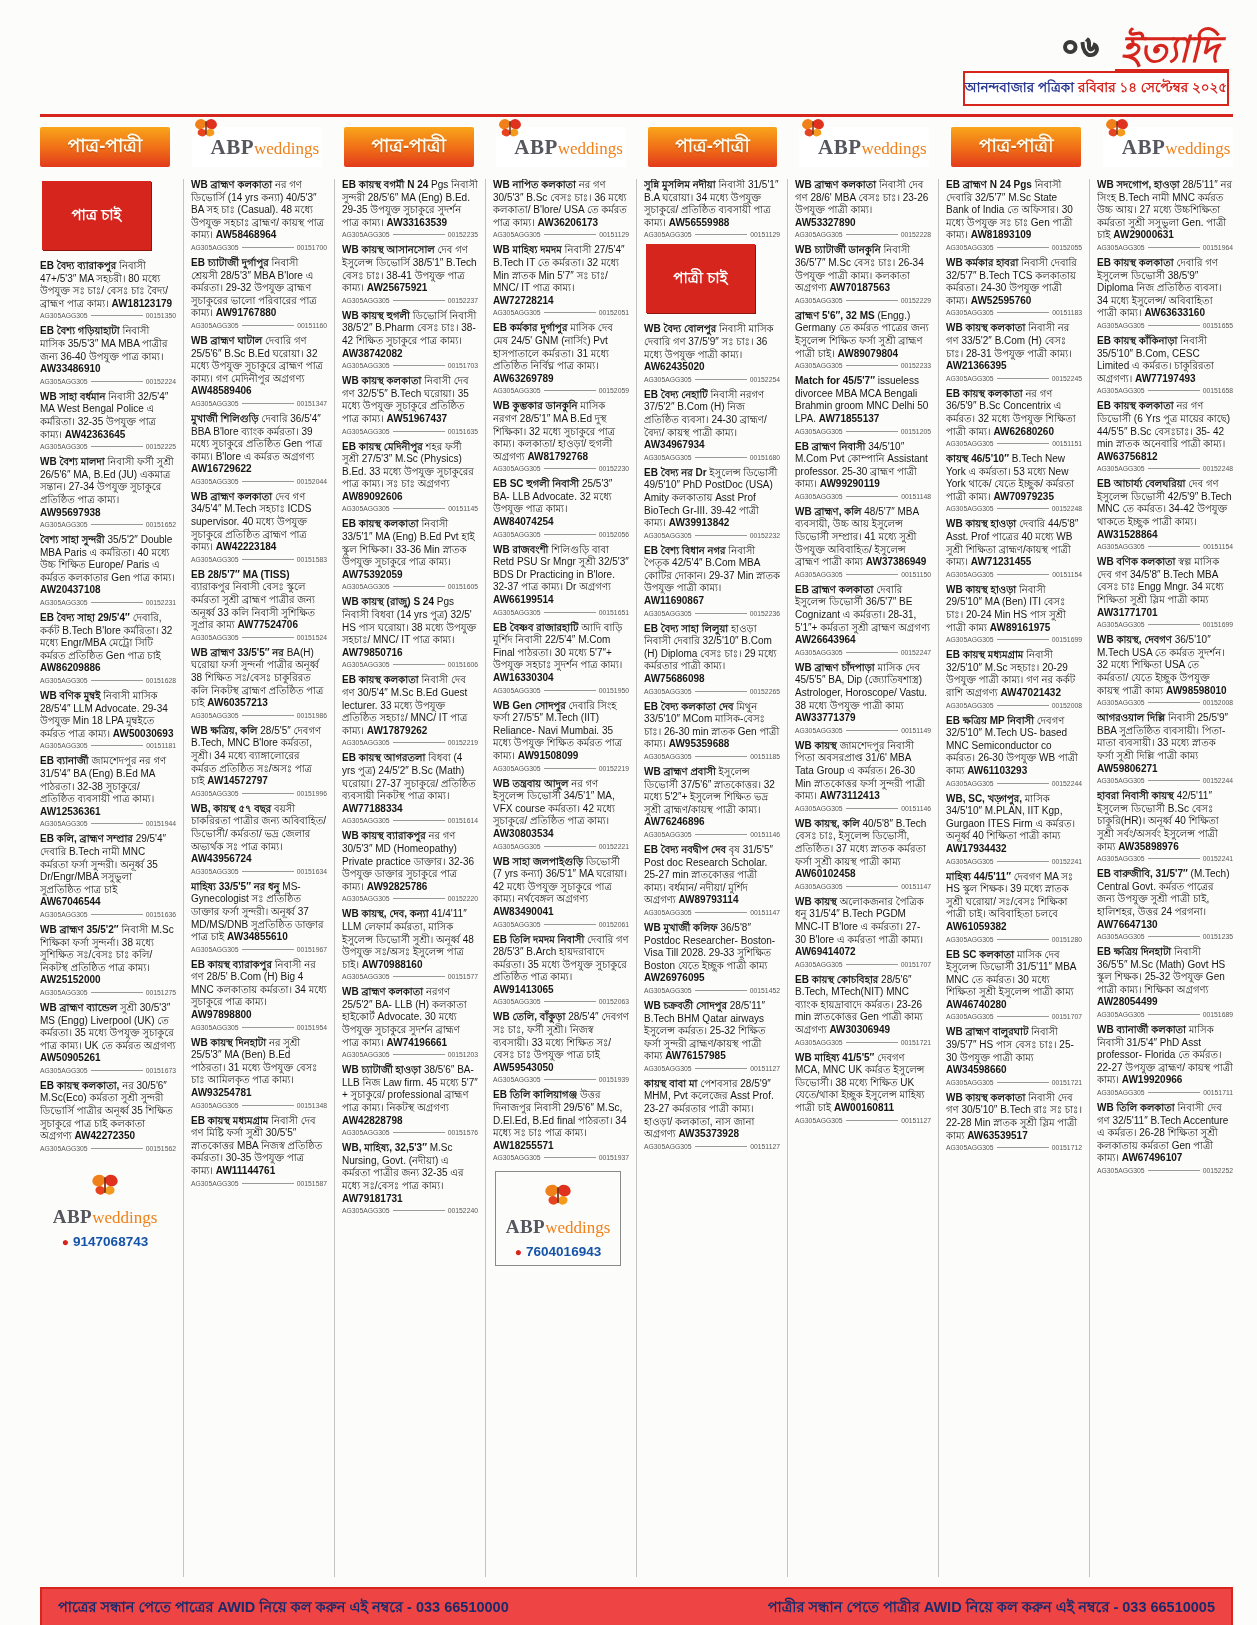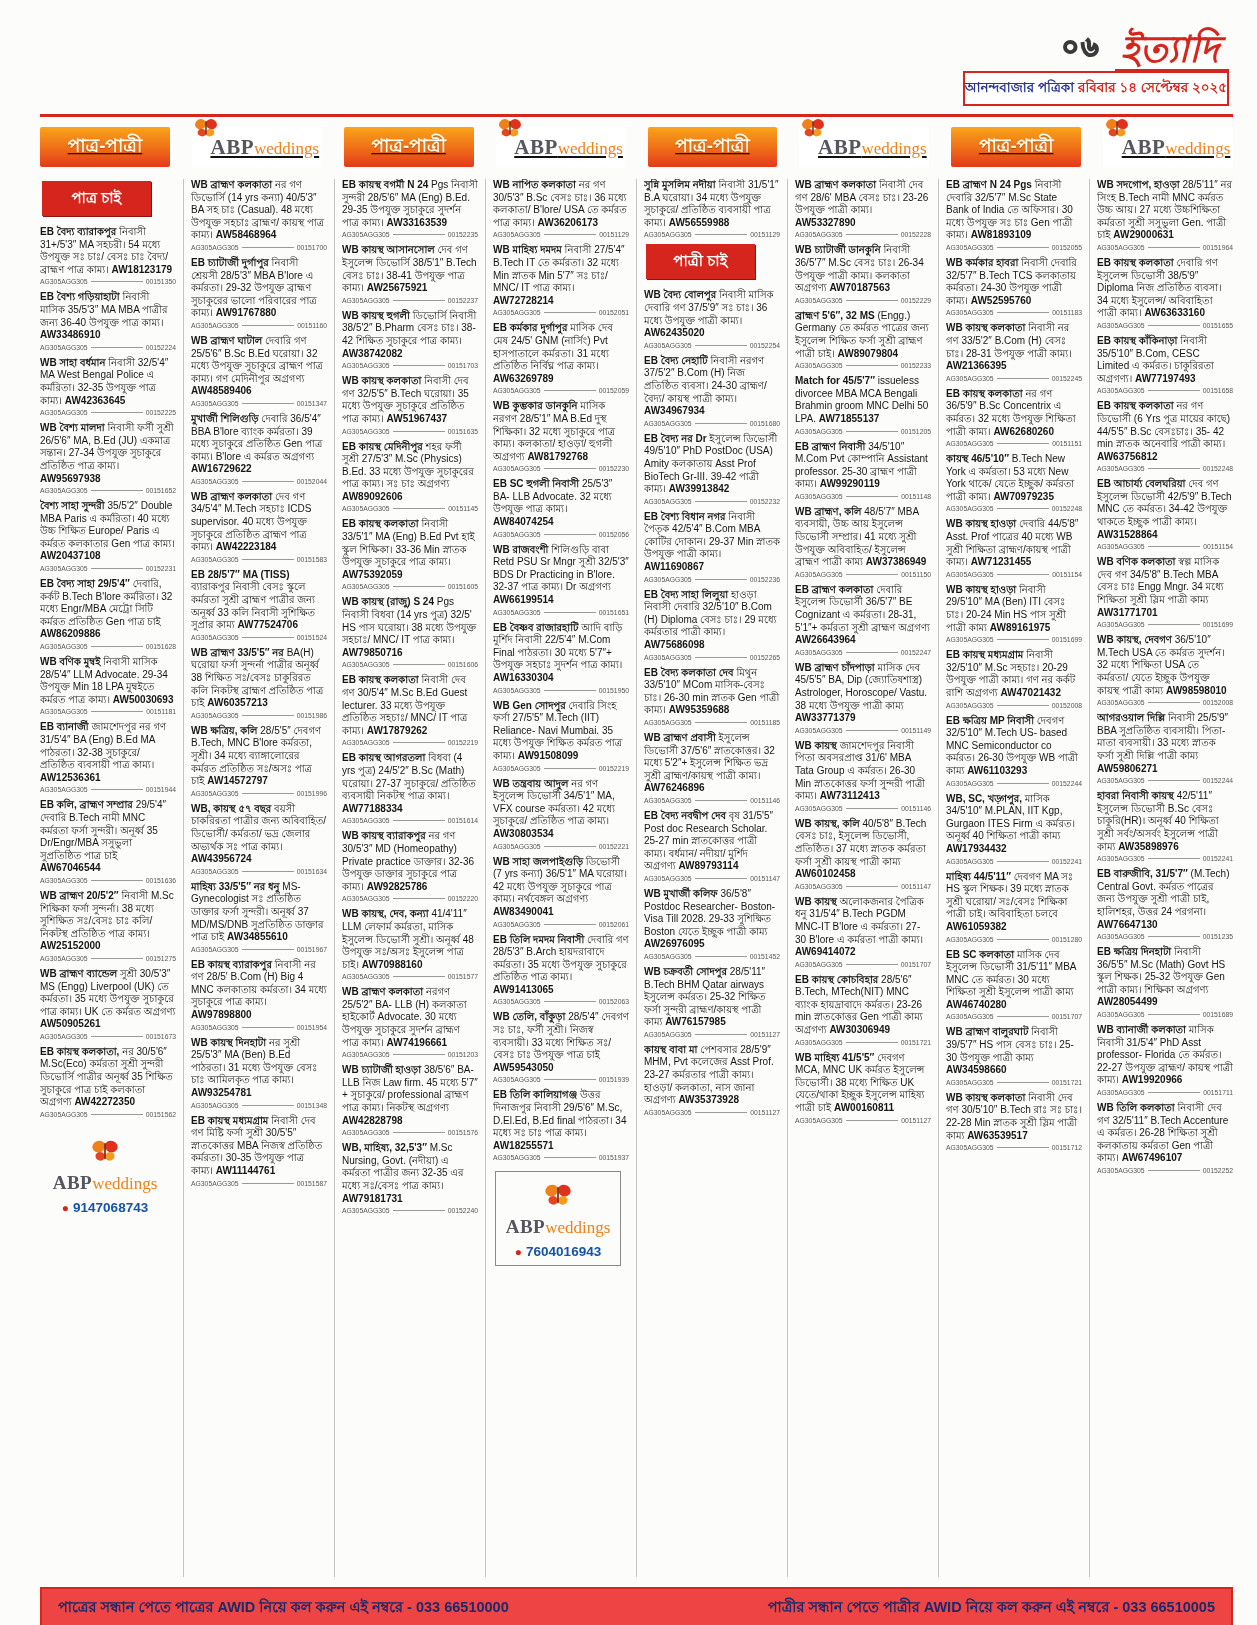"পাত্র-পাত্রী" .brandband { text-decoration: underline -> none }
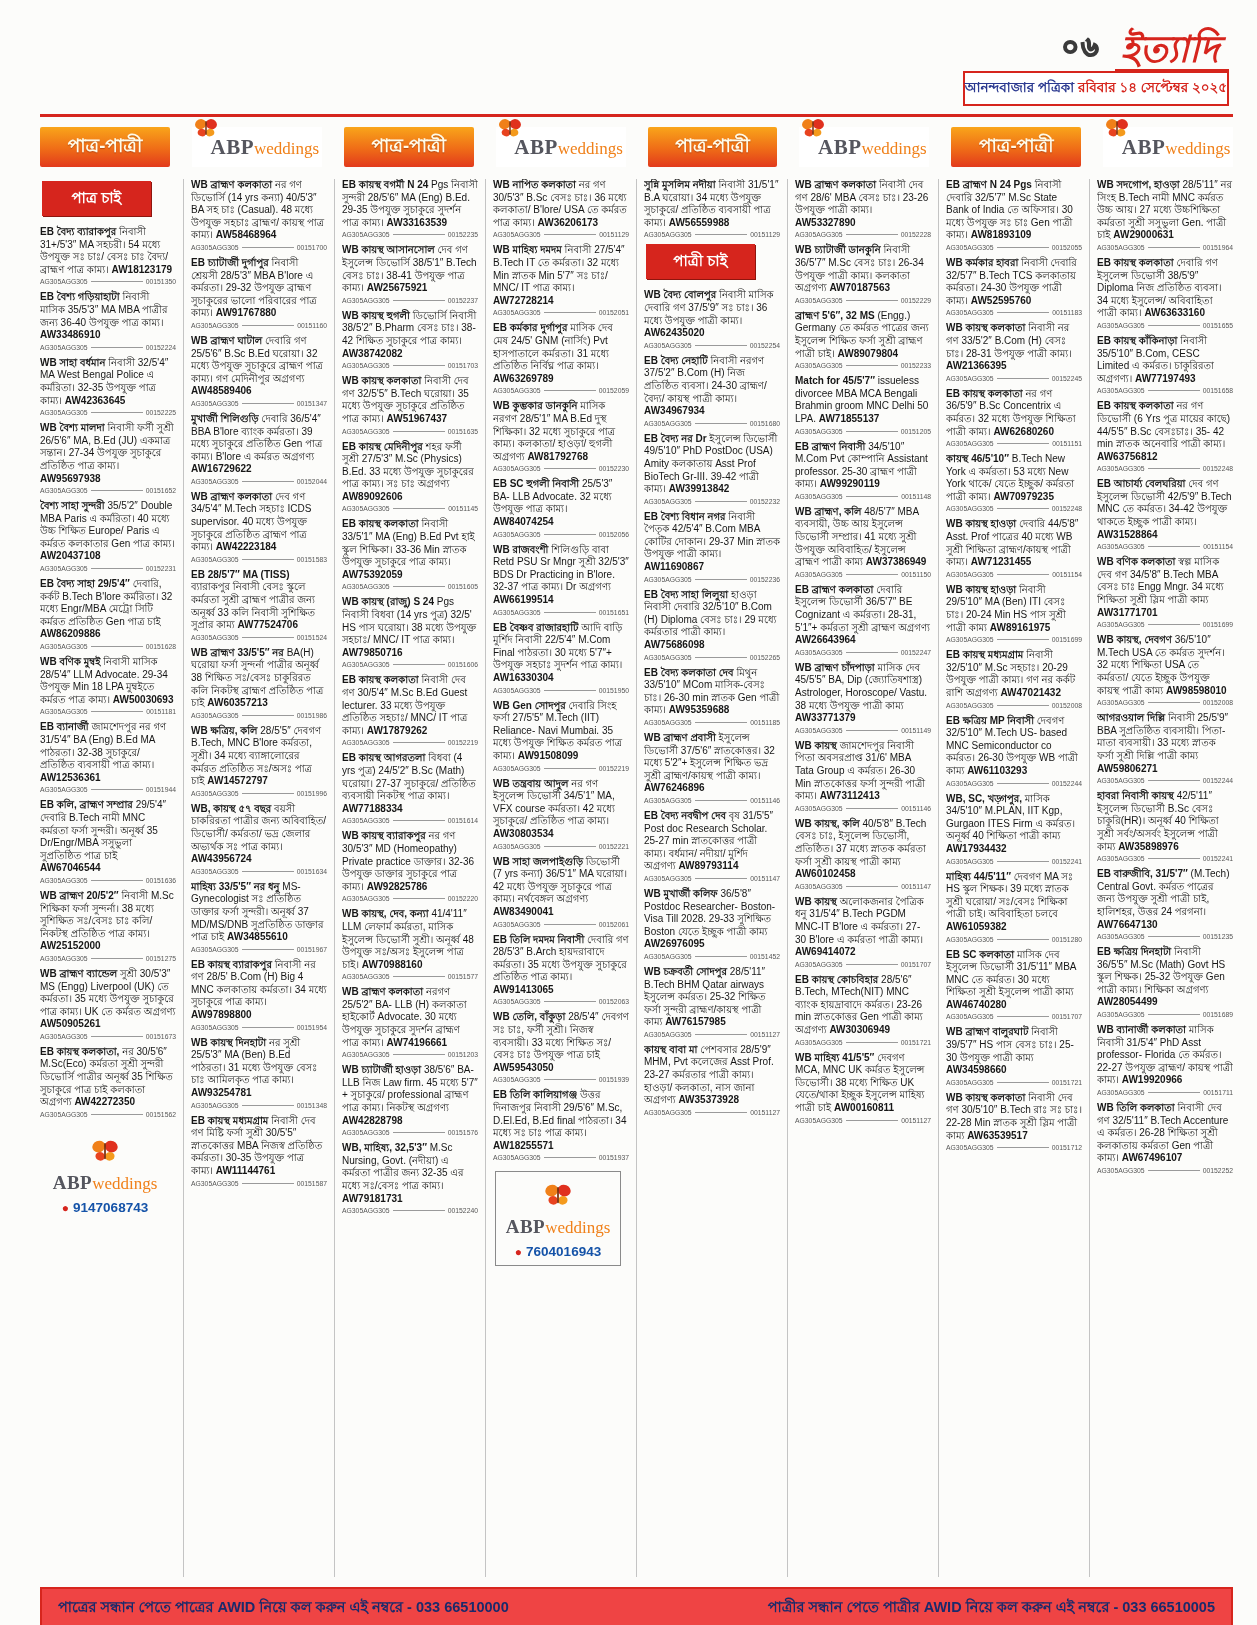"পাত্র চাই" .sectionbox { padding: 5px 0 -> 22px 0 }
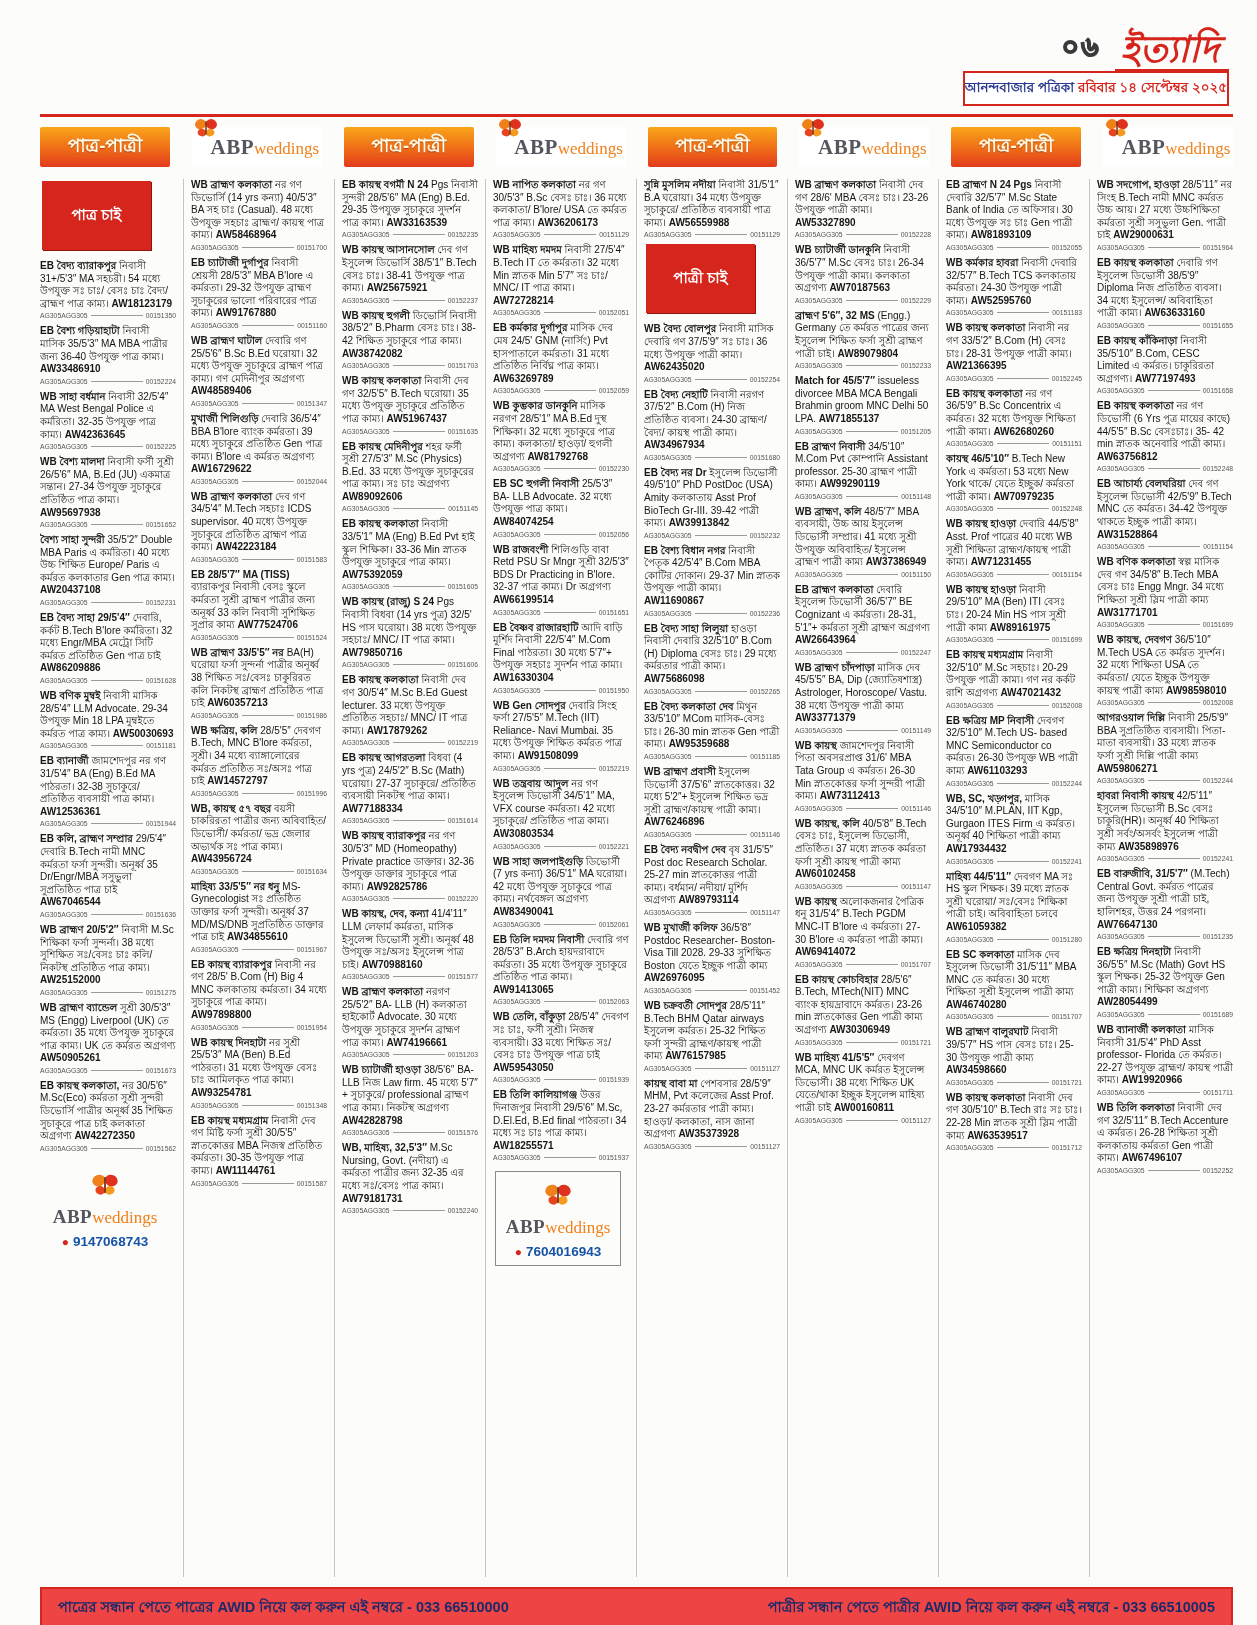"নিবাসী 31+/5'3″ MA সহচরী। 54" span { text: 31+/5'3″ MA সহচরী। 54 -> 47+/5'3″ MA সহচরী। 80 }
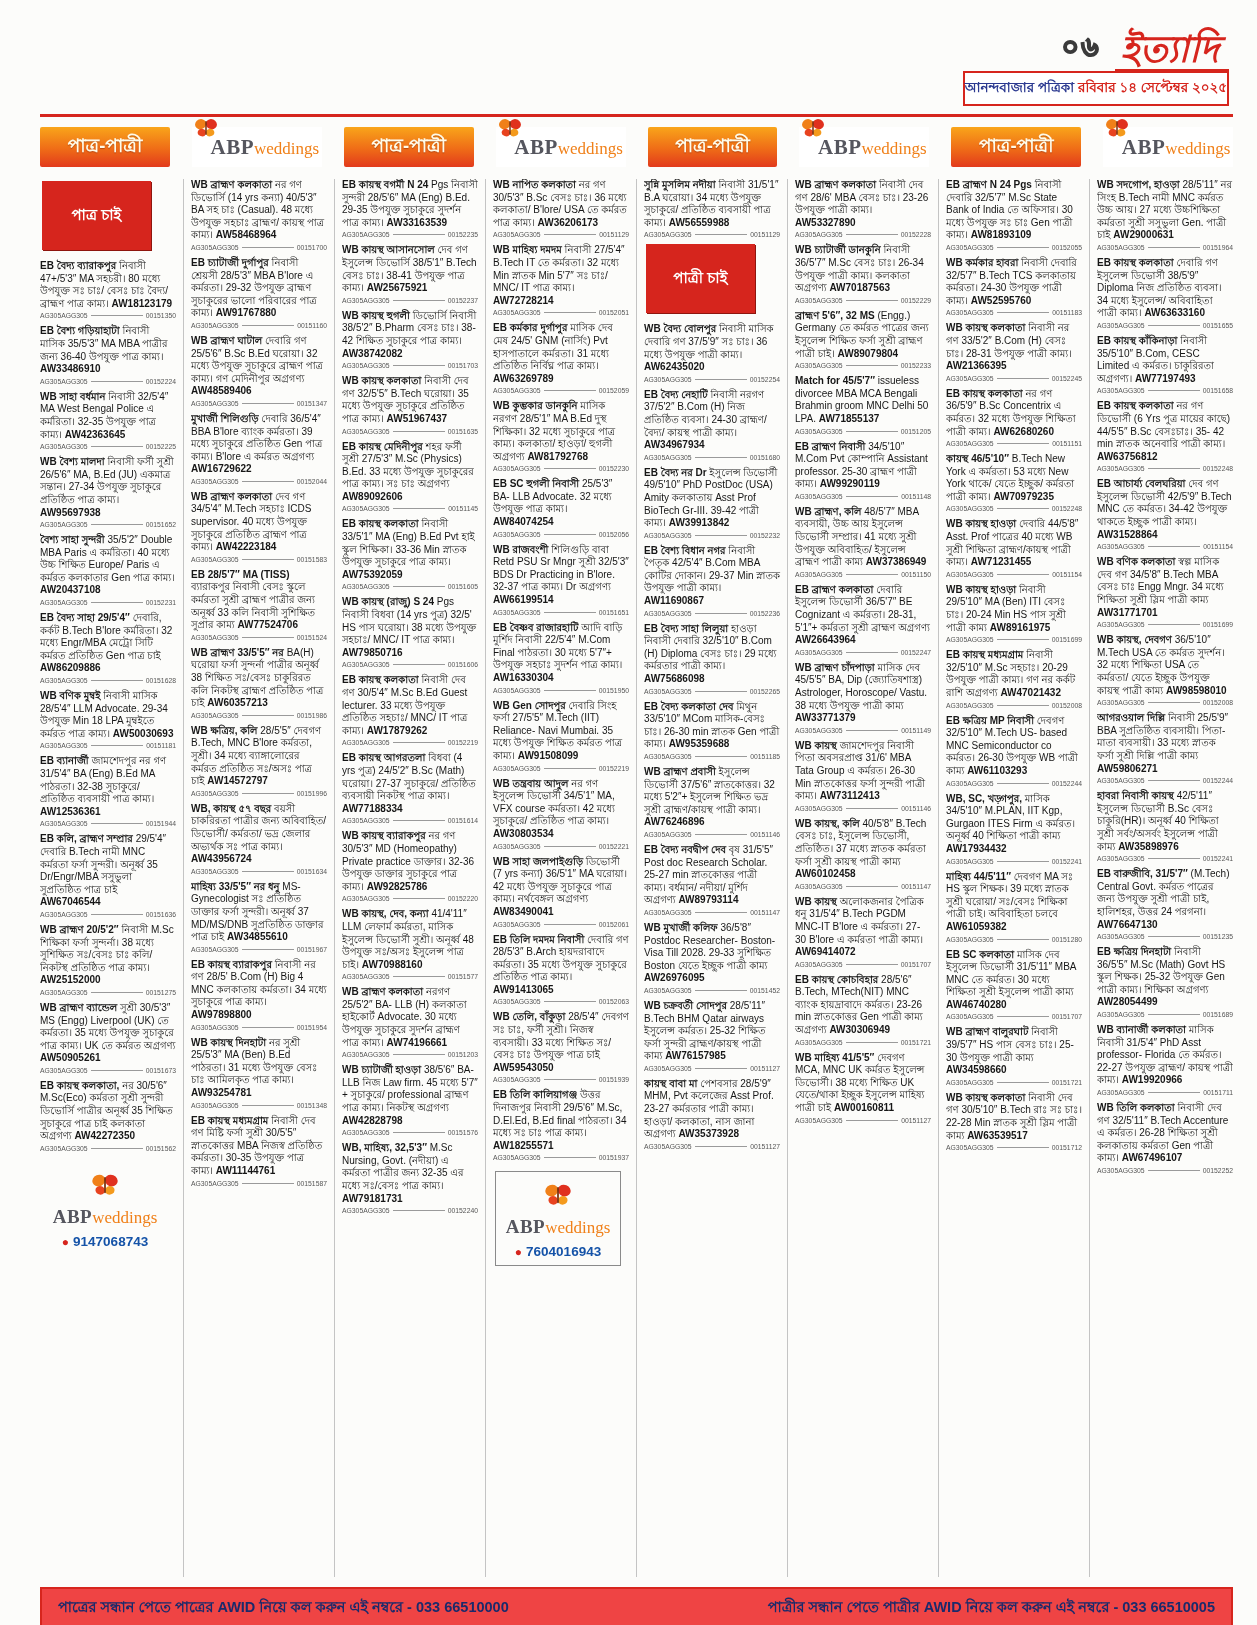"WB ব্রাহ্মণ 20/5'2″" span.head { text: 20/5'2 -> 35/5'2 }
